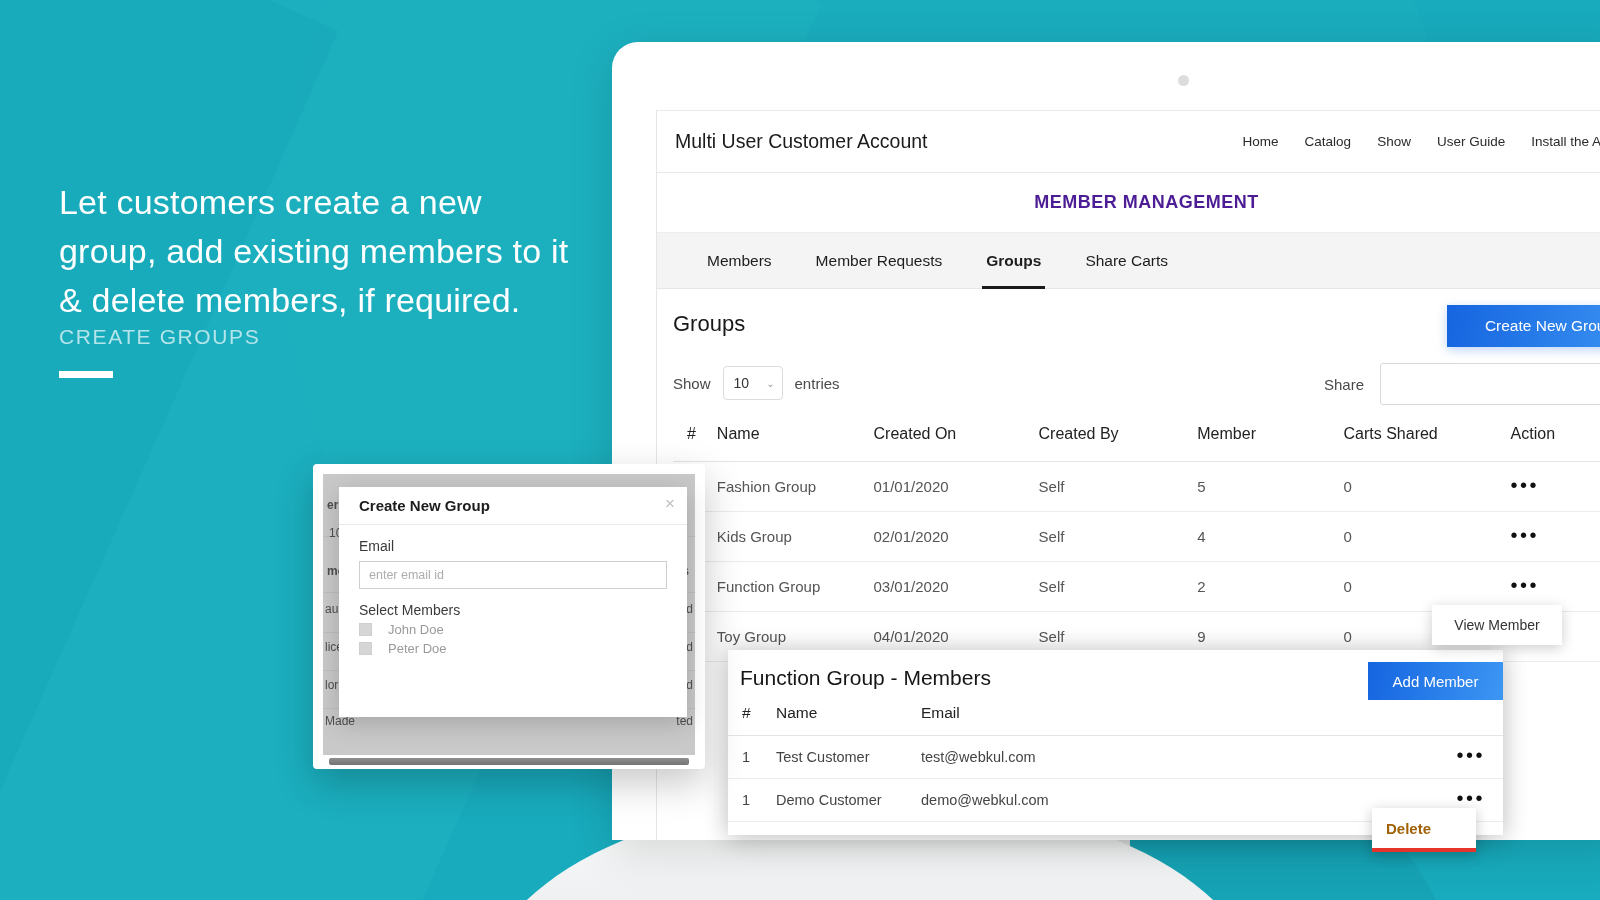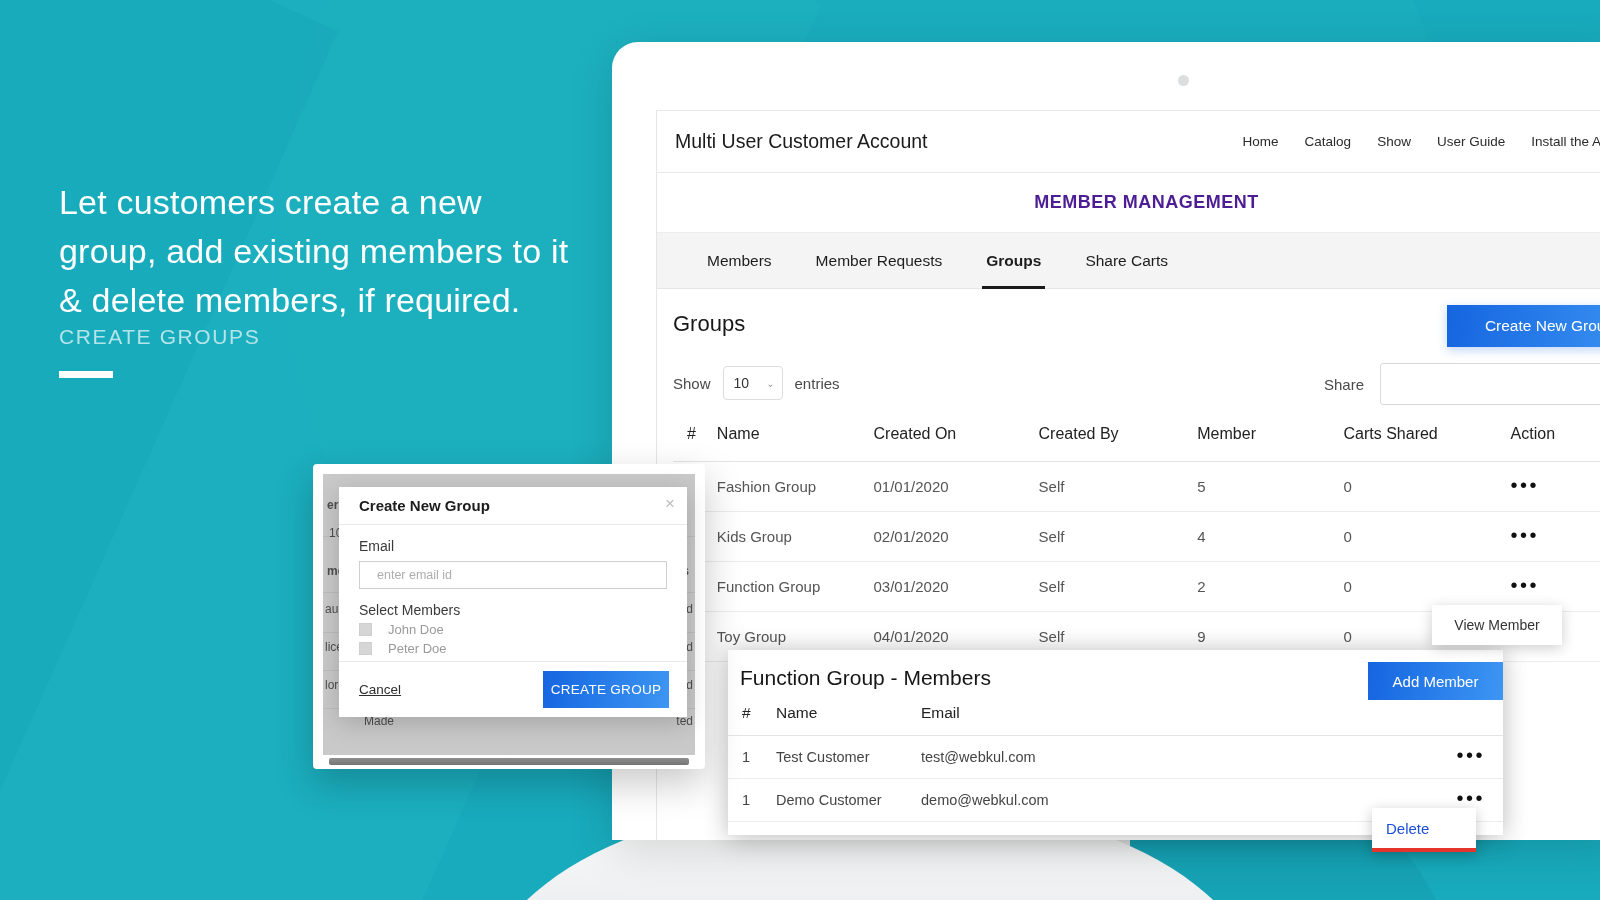"enter email id" #email-input { padding: 0 17px -> 0 9px }
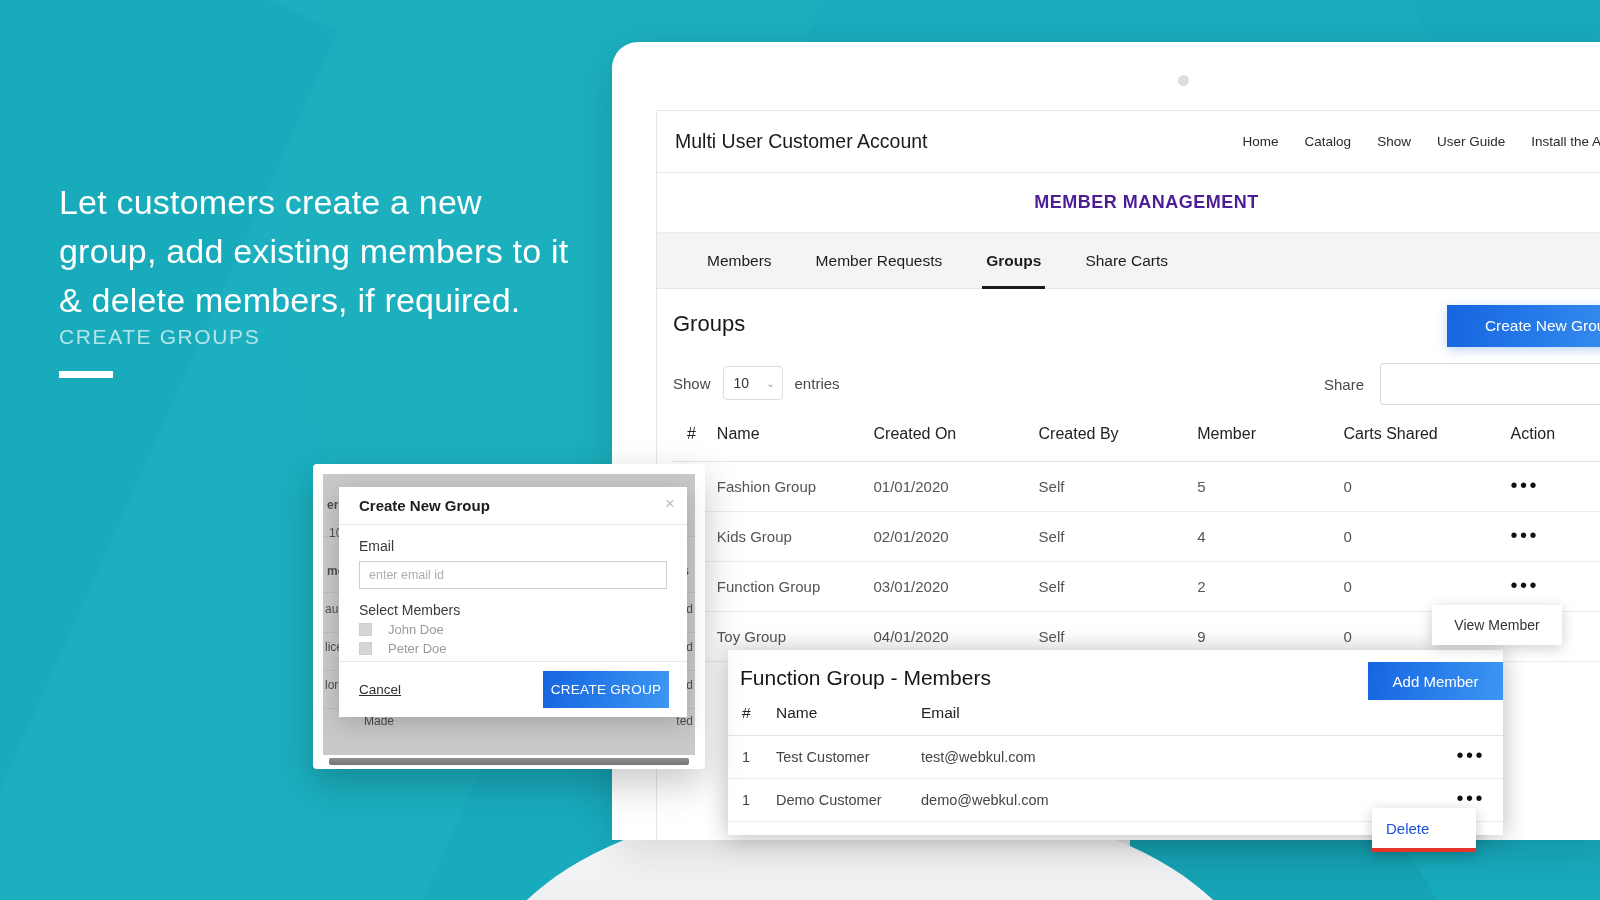"Cancel" div { html: <div> <span>Cancel</span> <button>CREATE GROUP</button> </div> -> none }
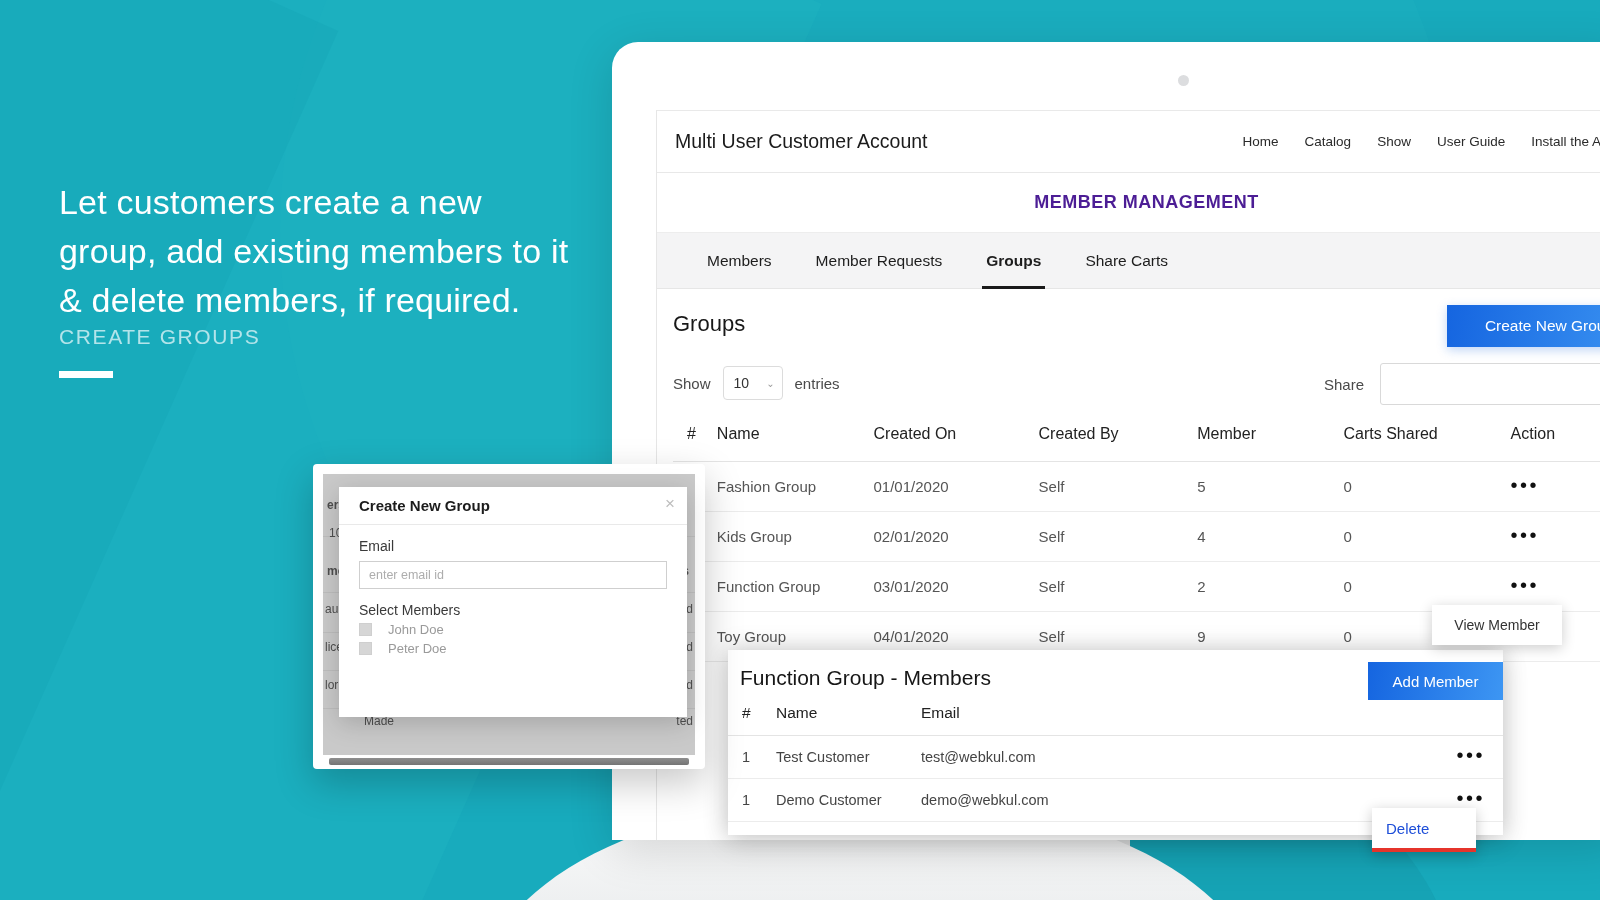"Made" div.ghost { margin-left: 39px -> none }
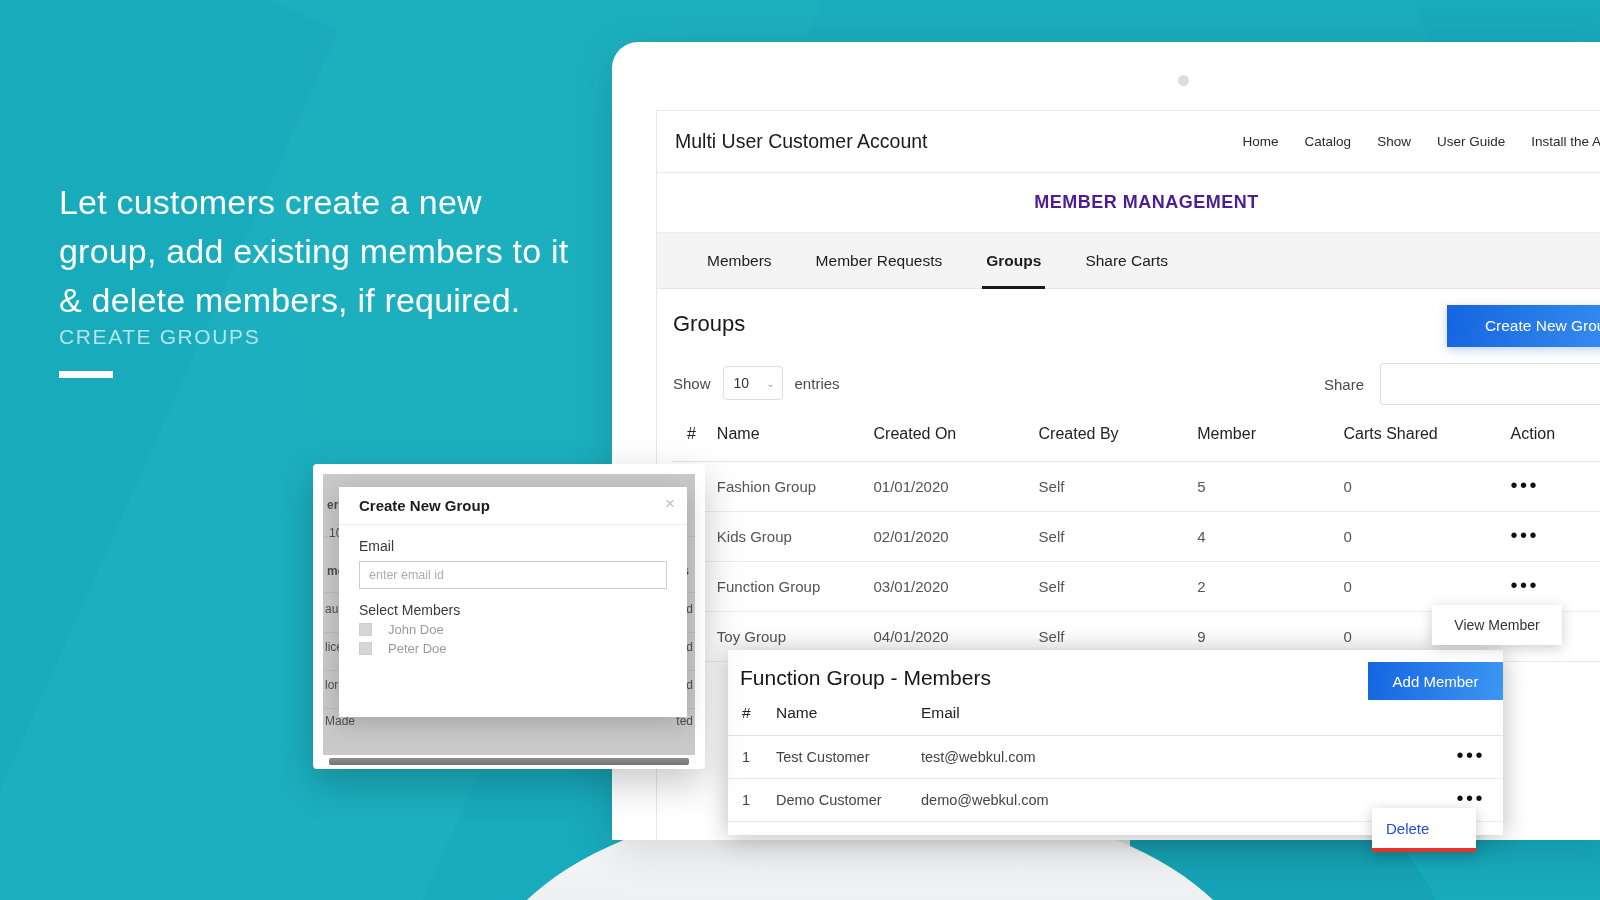"Delete" #delete-menu { color: #1d4ed8 -> #a16207; font-weight: none -> bold }
